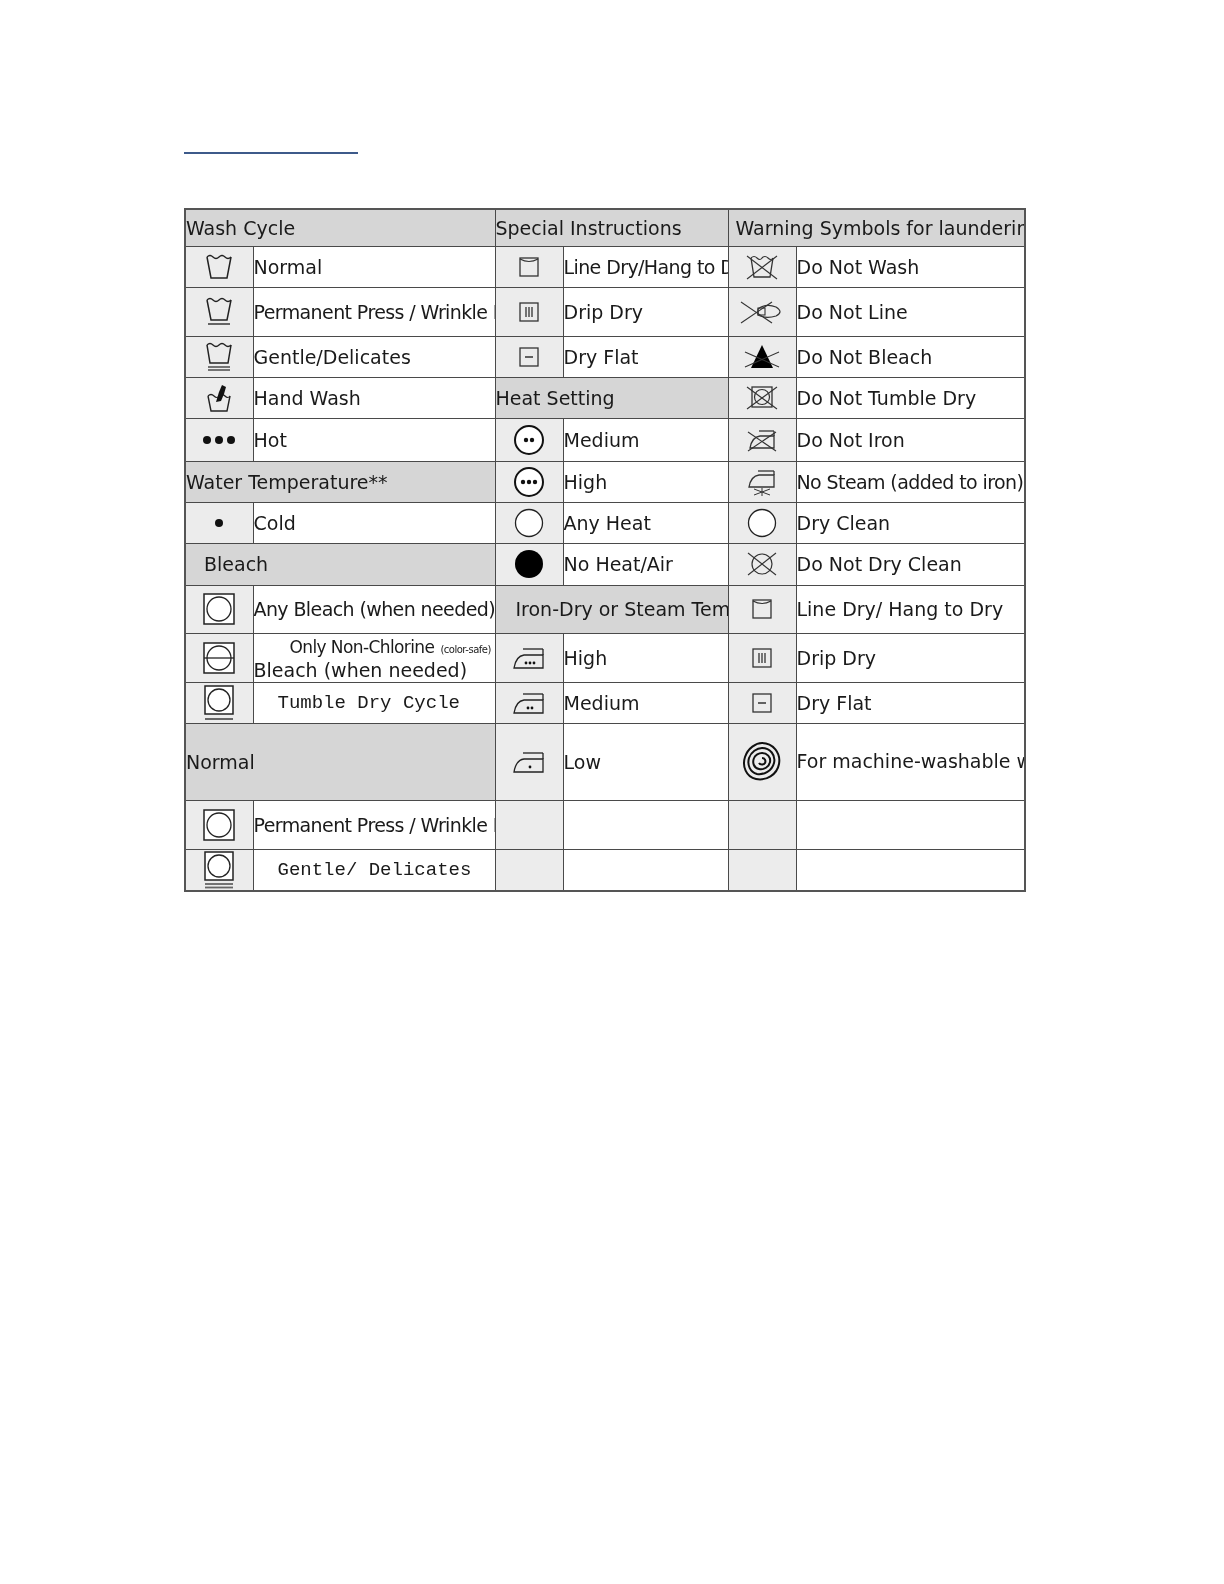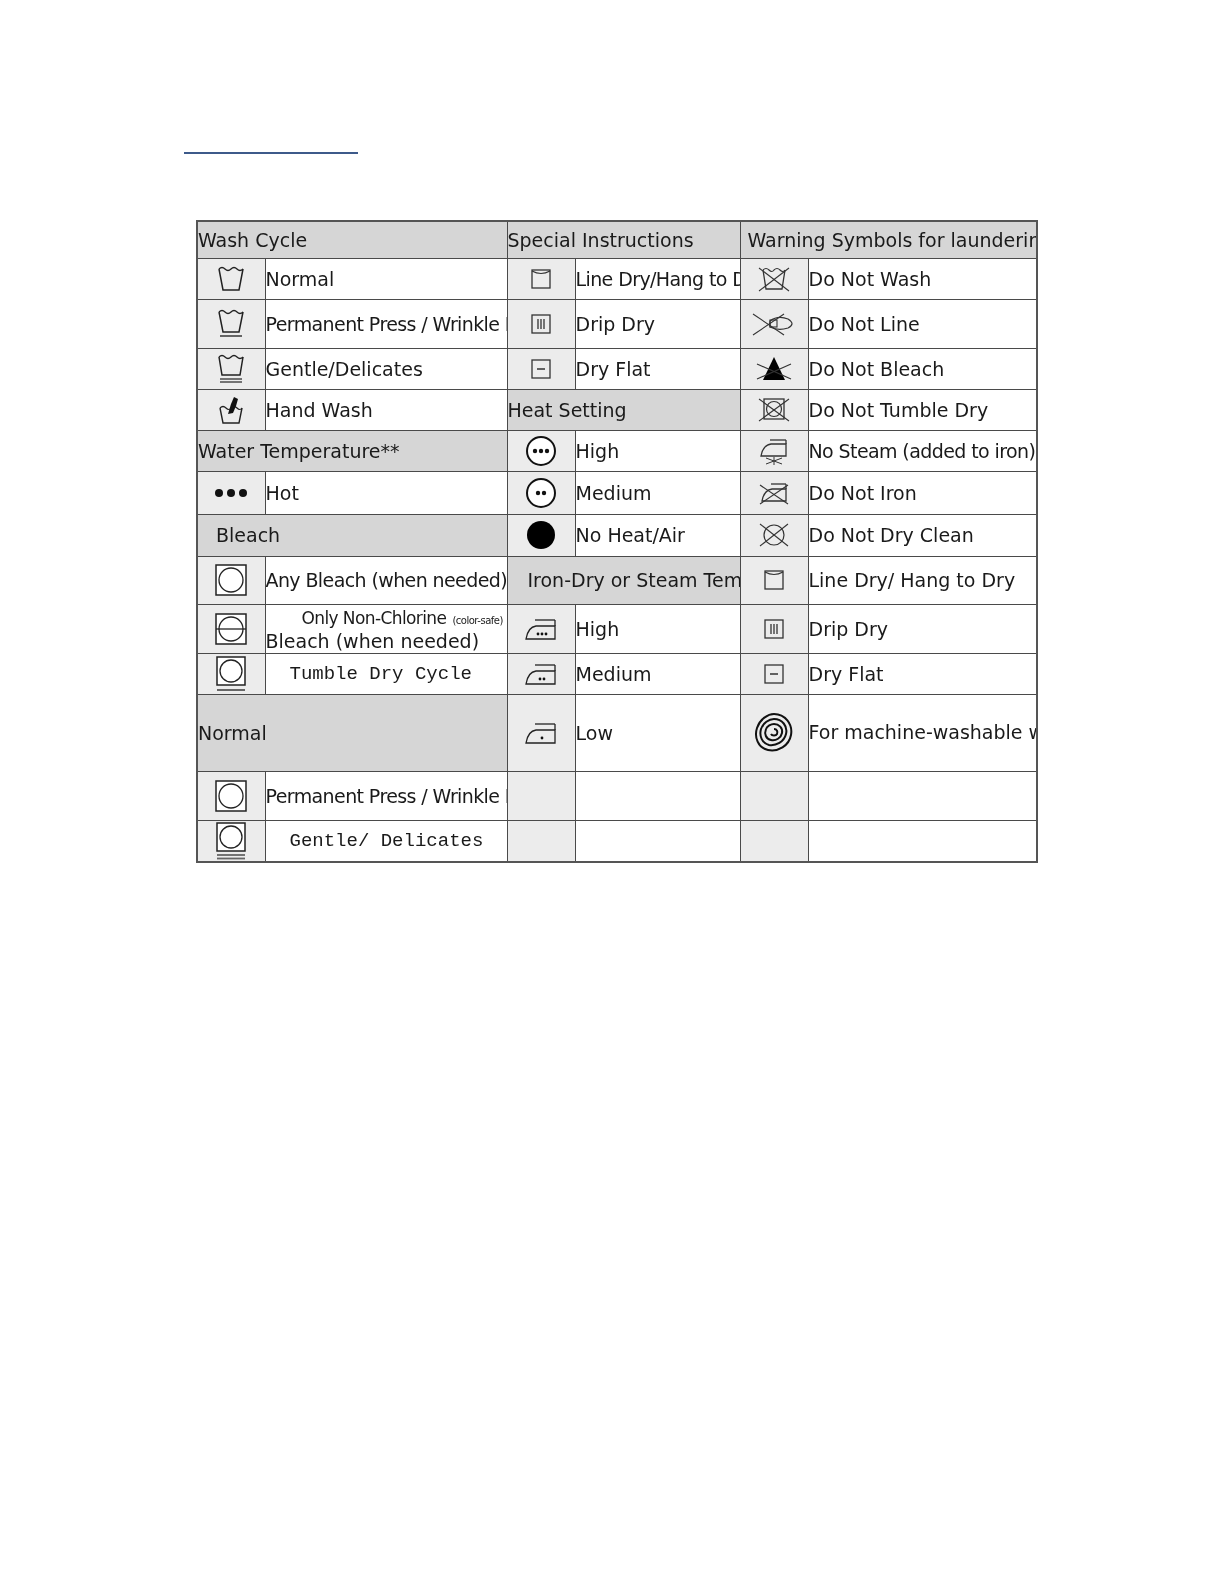"Wash Cycle" table.laundry { margin-left: 12px -> none; top: 220px -> 208px }
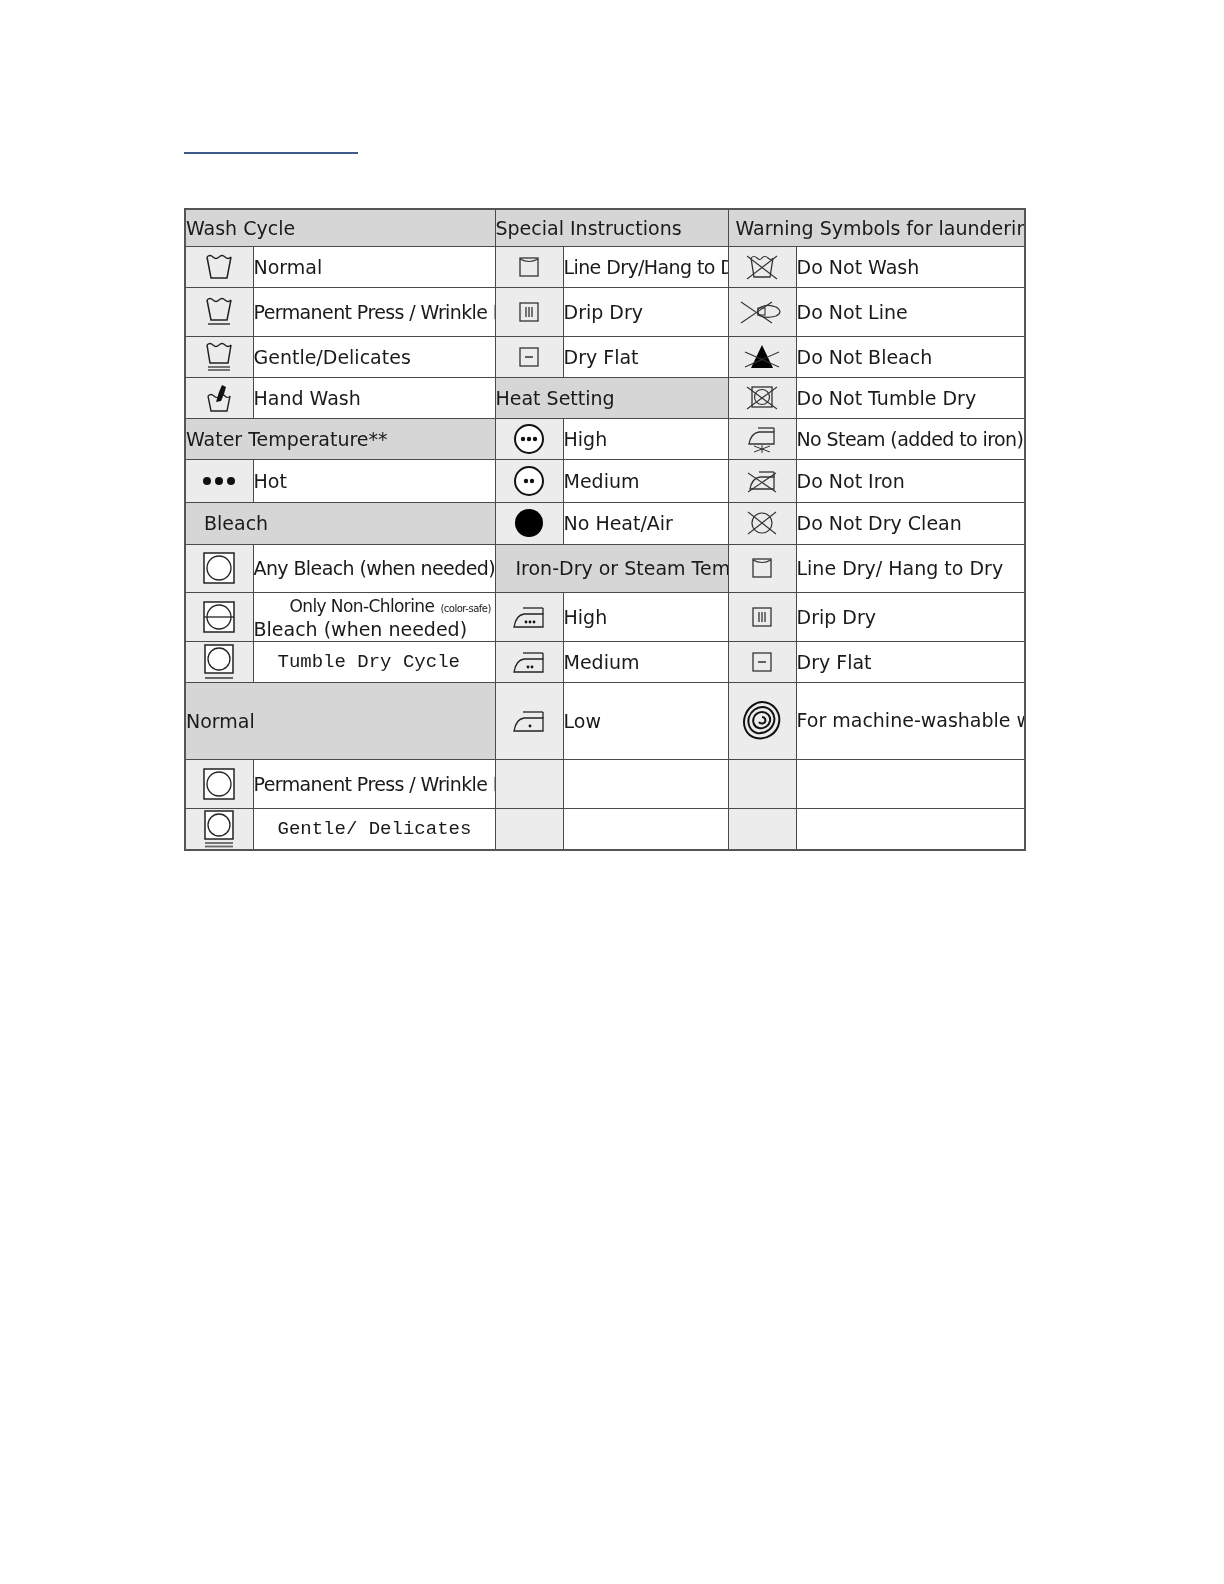"Water Temperature**" tr { order: before "Hot" -> after "Hot" }
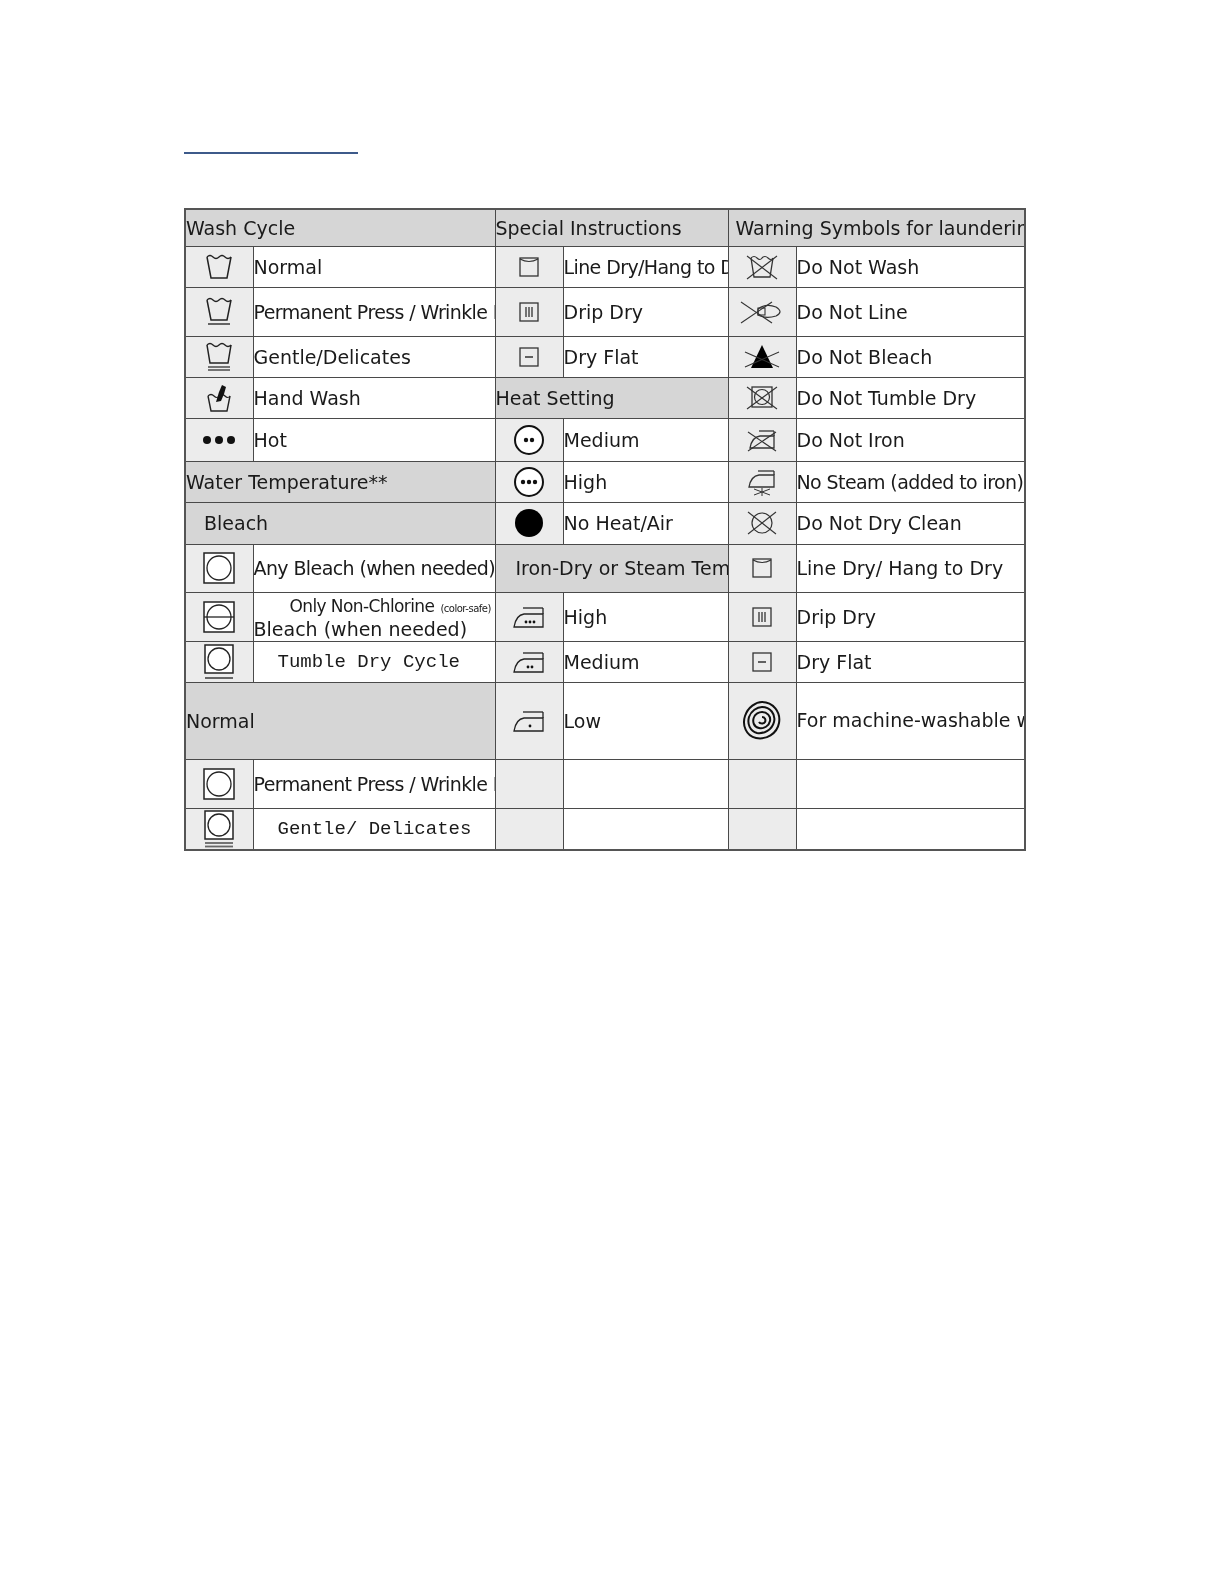"Cold" tr { html: none -> <tr> <td> <svg> <circle></circle> </svg> </td> <td>Cold</td> <td> <svg> <circle></circle> </svg> </td> <td>Any Heat</td> <td> <svg> <circle></circle> </svg> </td> <td>Dry Clean</td> </tr> }
